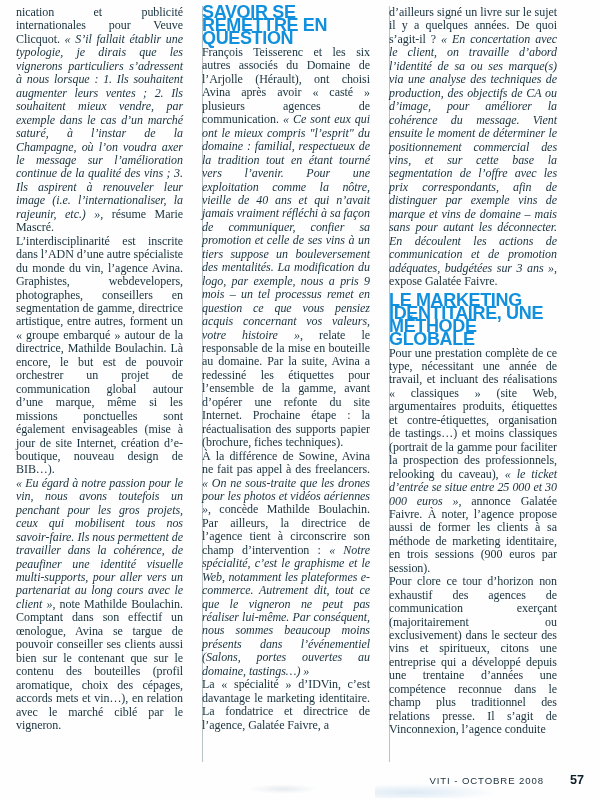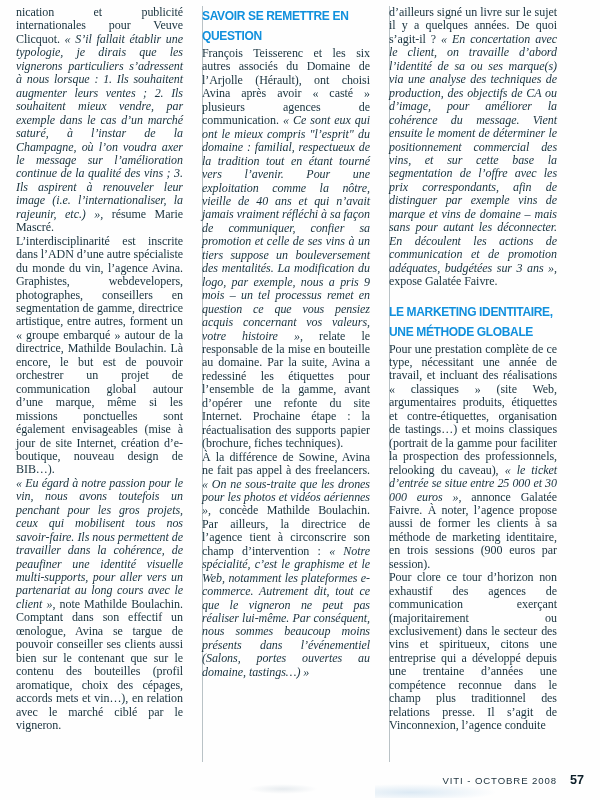"SAVOIR SE REMETTRE EN QUESTION" h2.section { font-size: 12px -> 18px; line-height: 20px -> 13px }
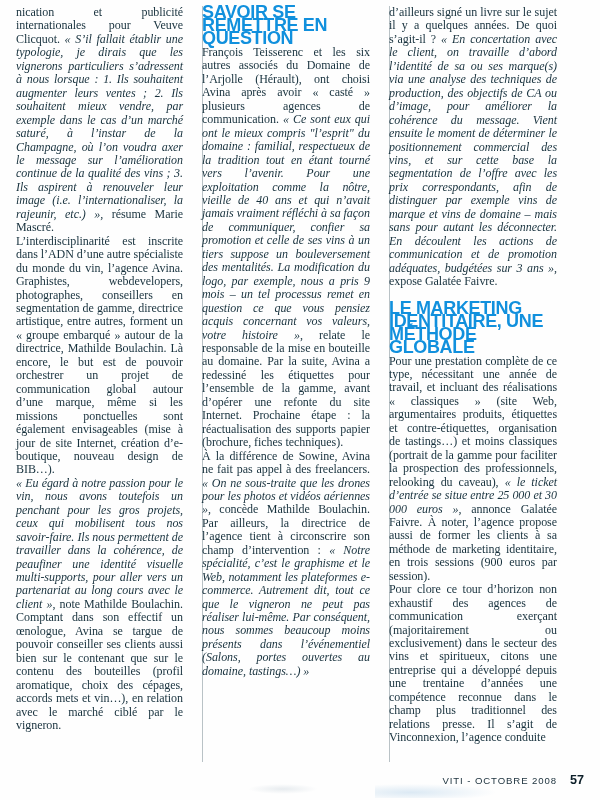"LE MARKETING IDENTITAIRE, UNE MÉTHODE" h2.section.spaced { margin-top: 13px -> 5px }
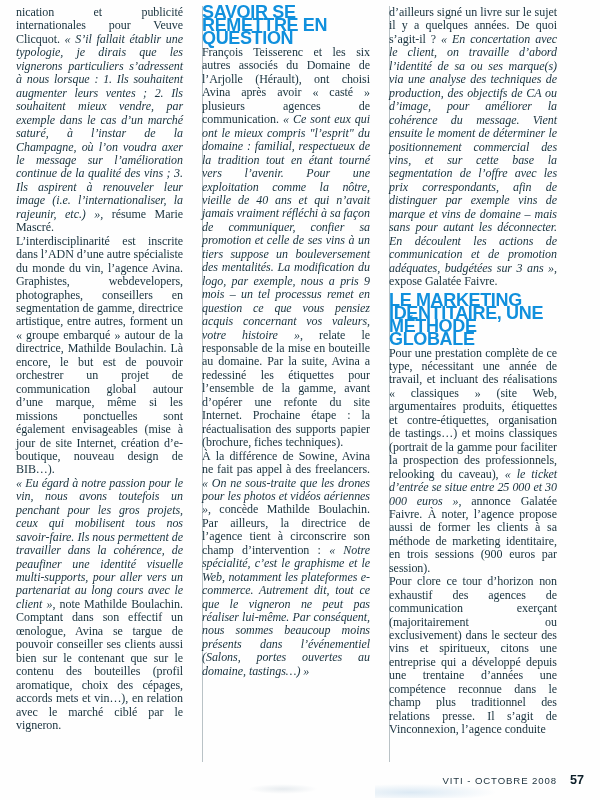"La « spécialité » d’IDVin," p.body { html: none -> <p><span>La « spécialité » d’IDVin, c’est davantage le marketing identitaire. La fondatrice et directrice de l’agence, Galatée Faivre, a</span></p> }
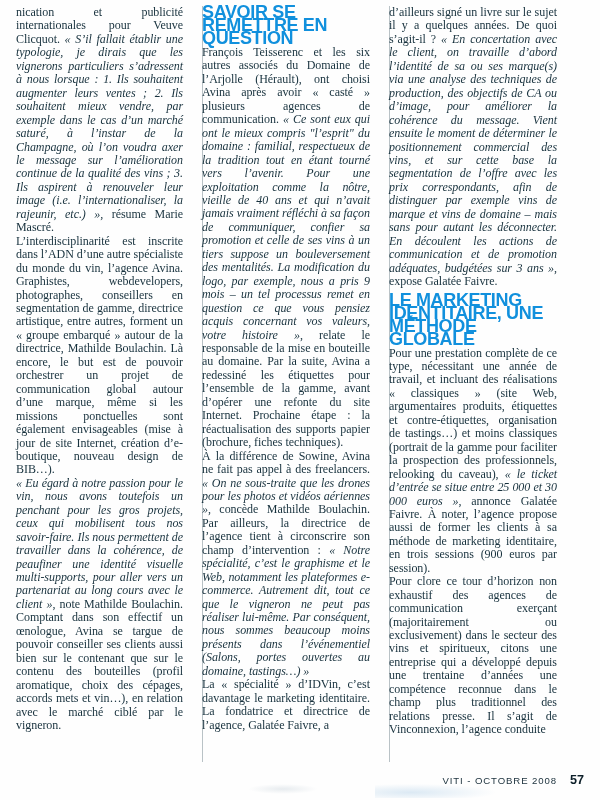"57" .footer .pagenum { margin-left: 13px -> 26px }
